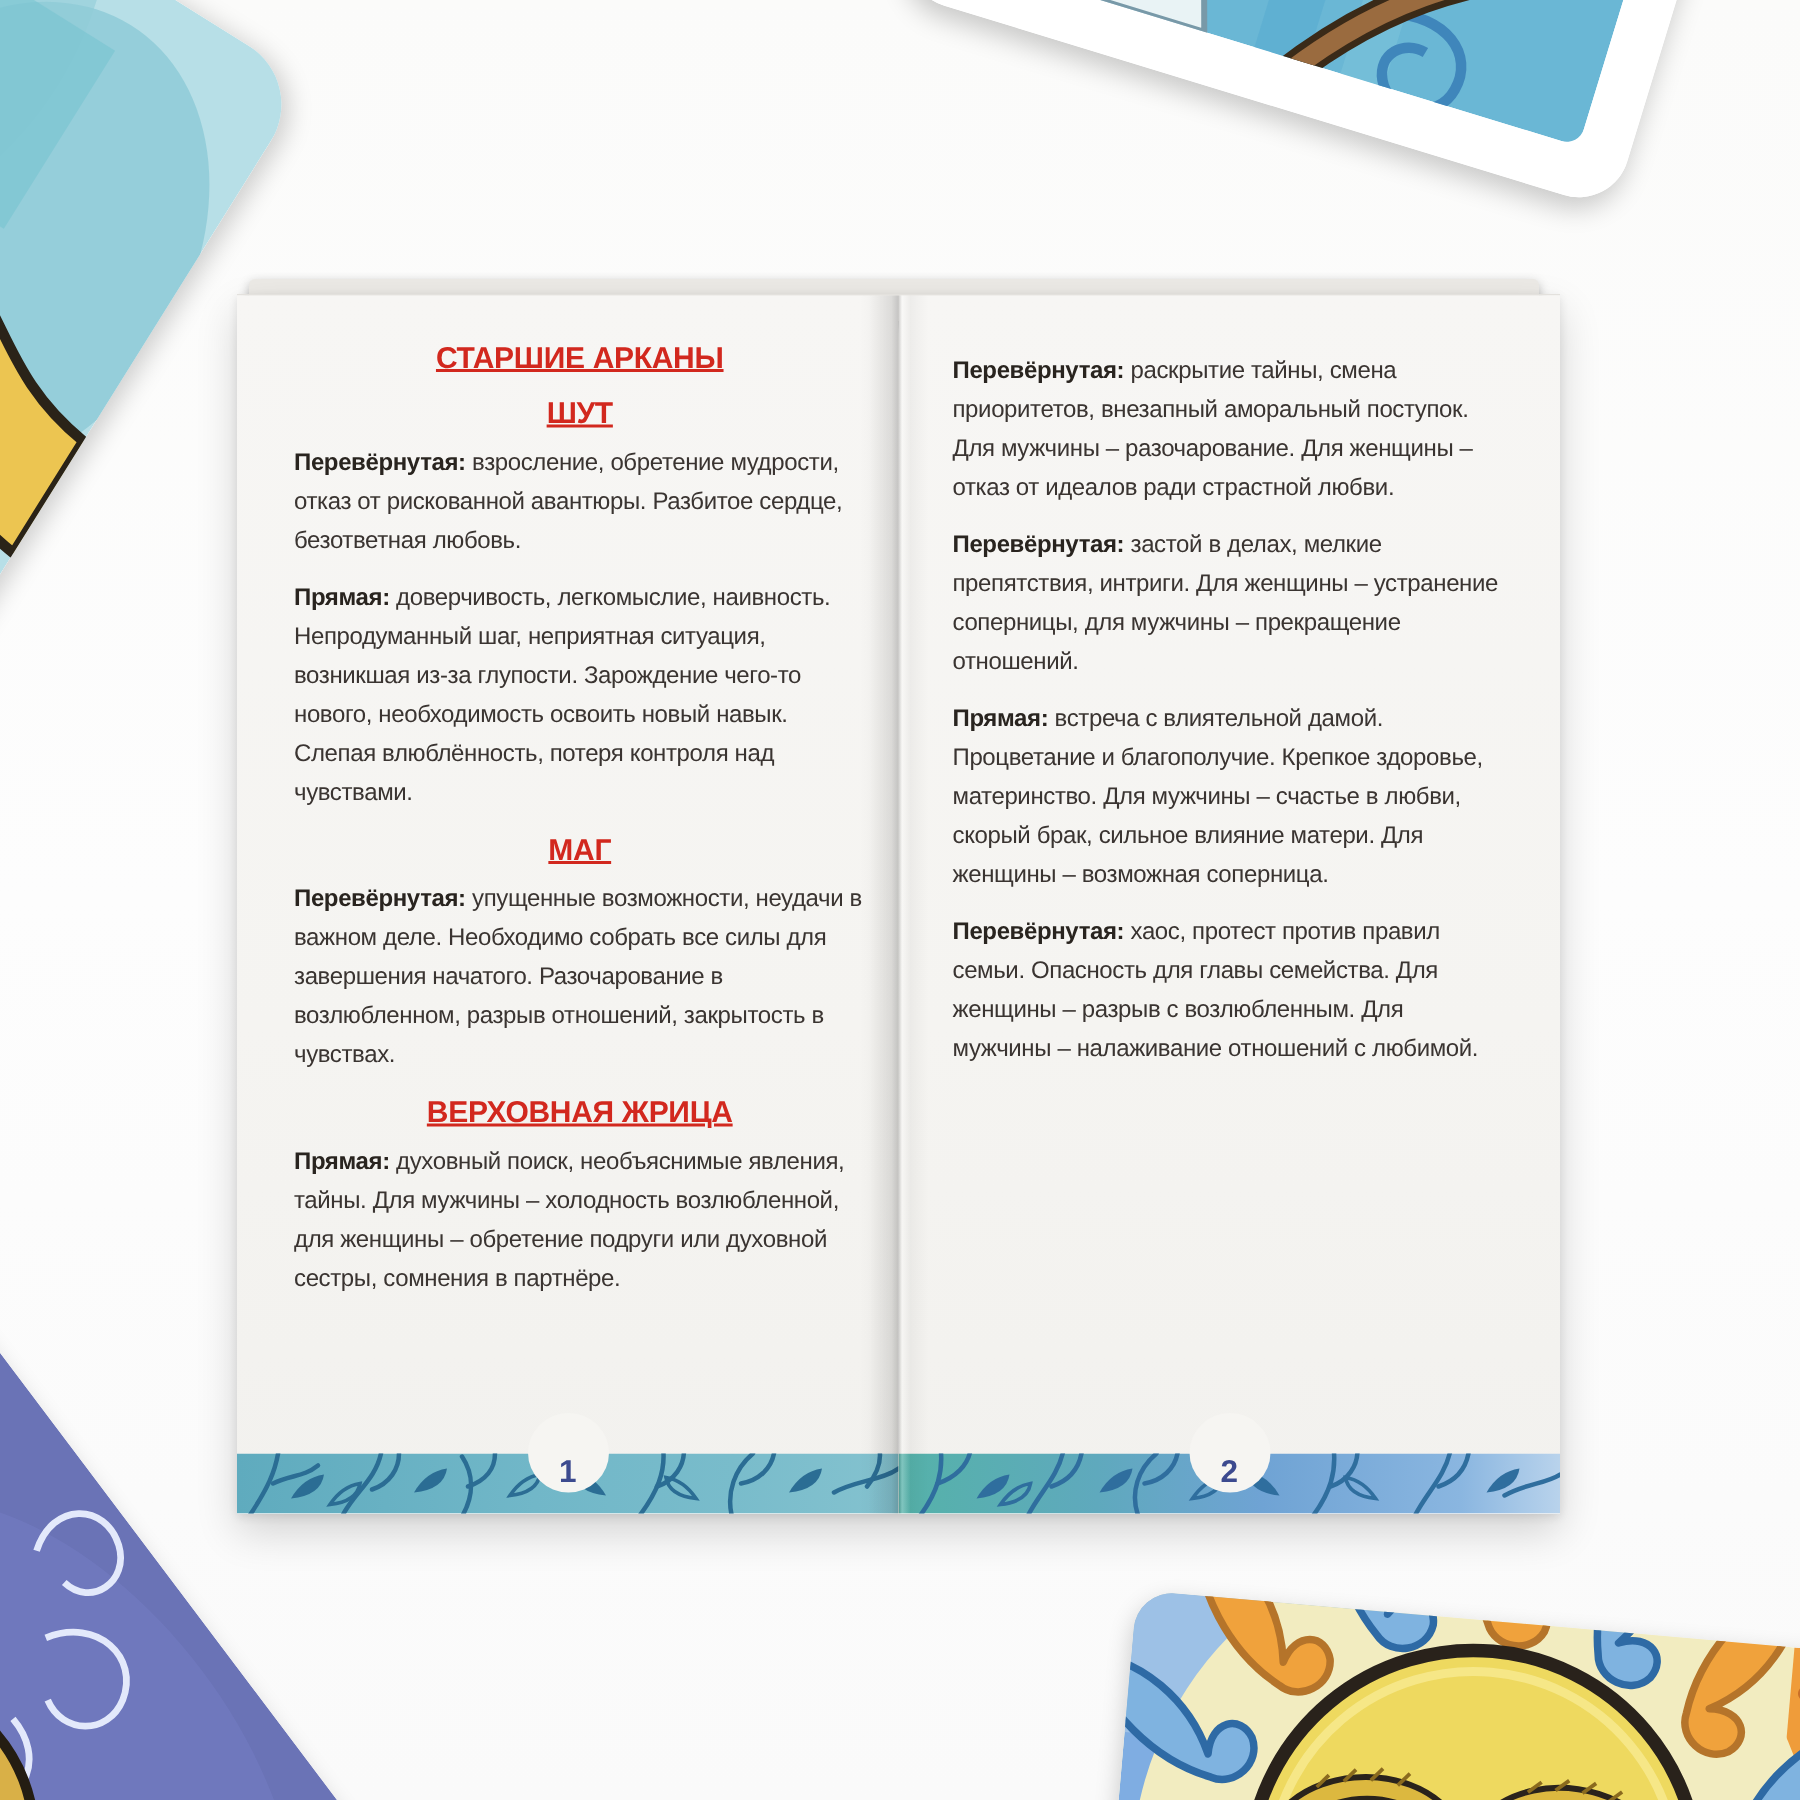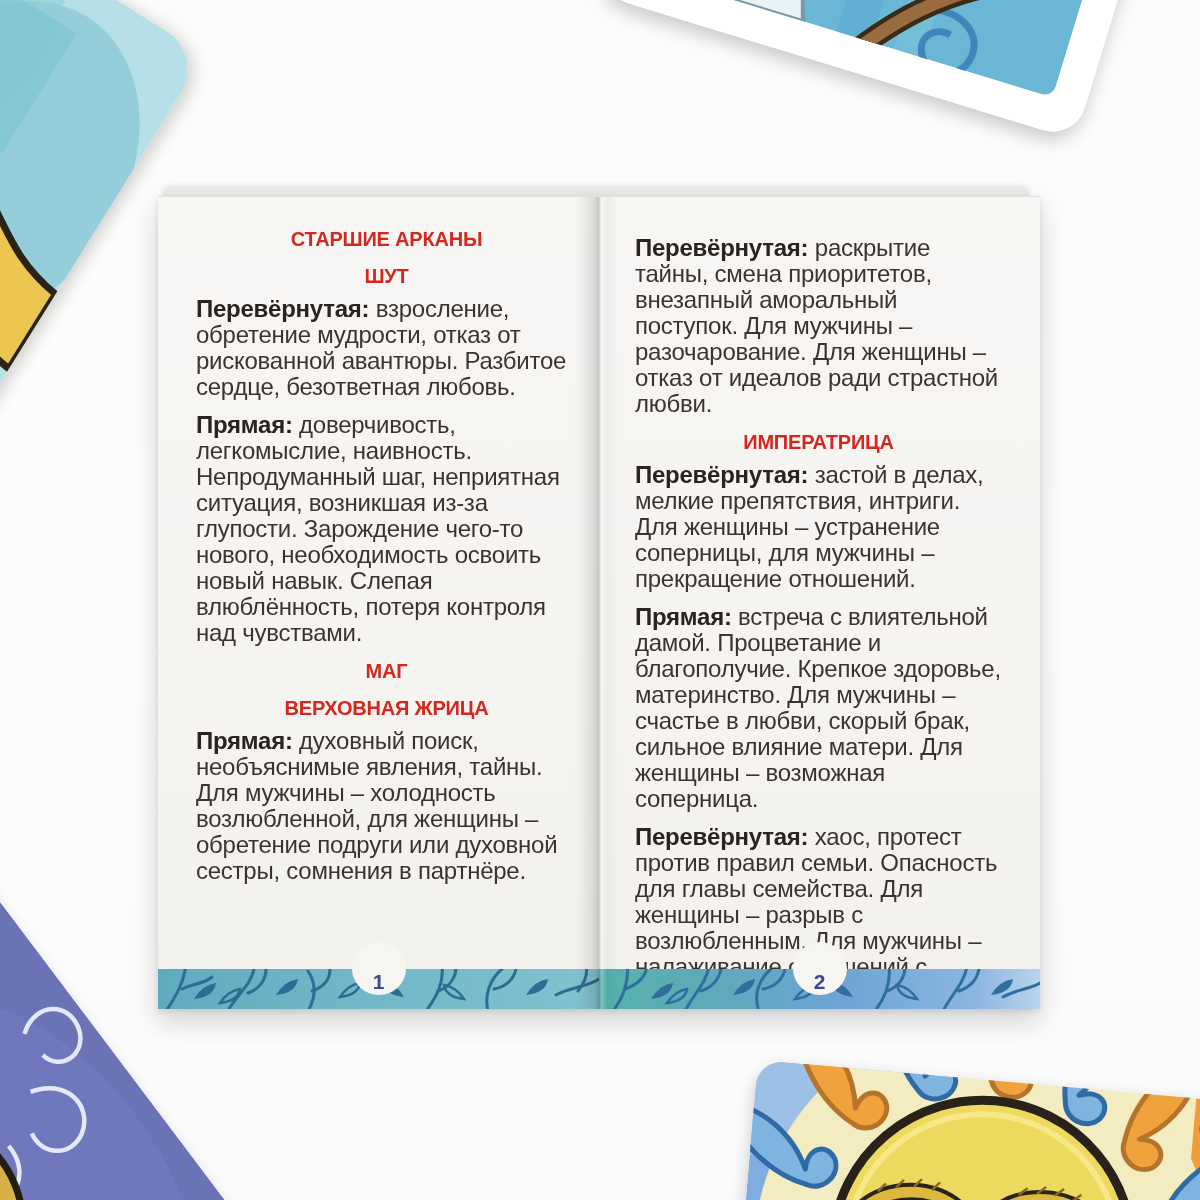"СТАРШИЕ АРКАНЫ" .title,.heading { text-decoration: none -> underline }
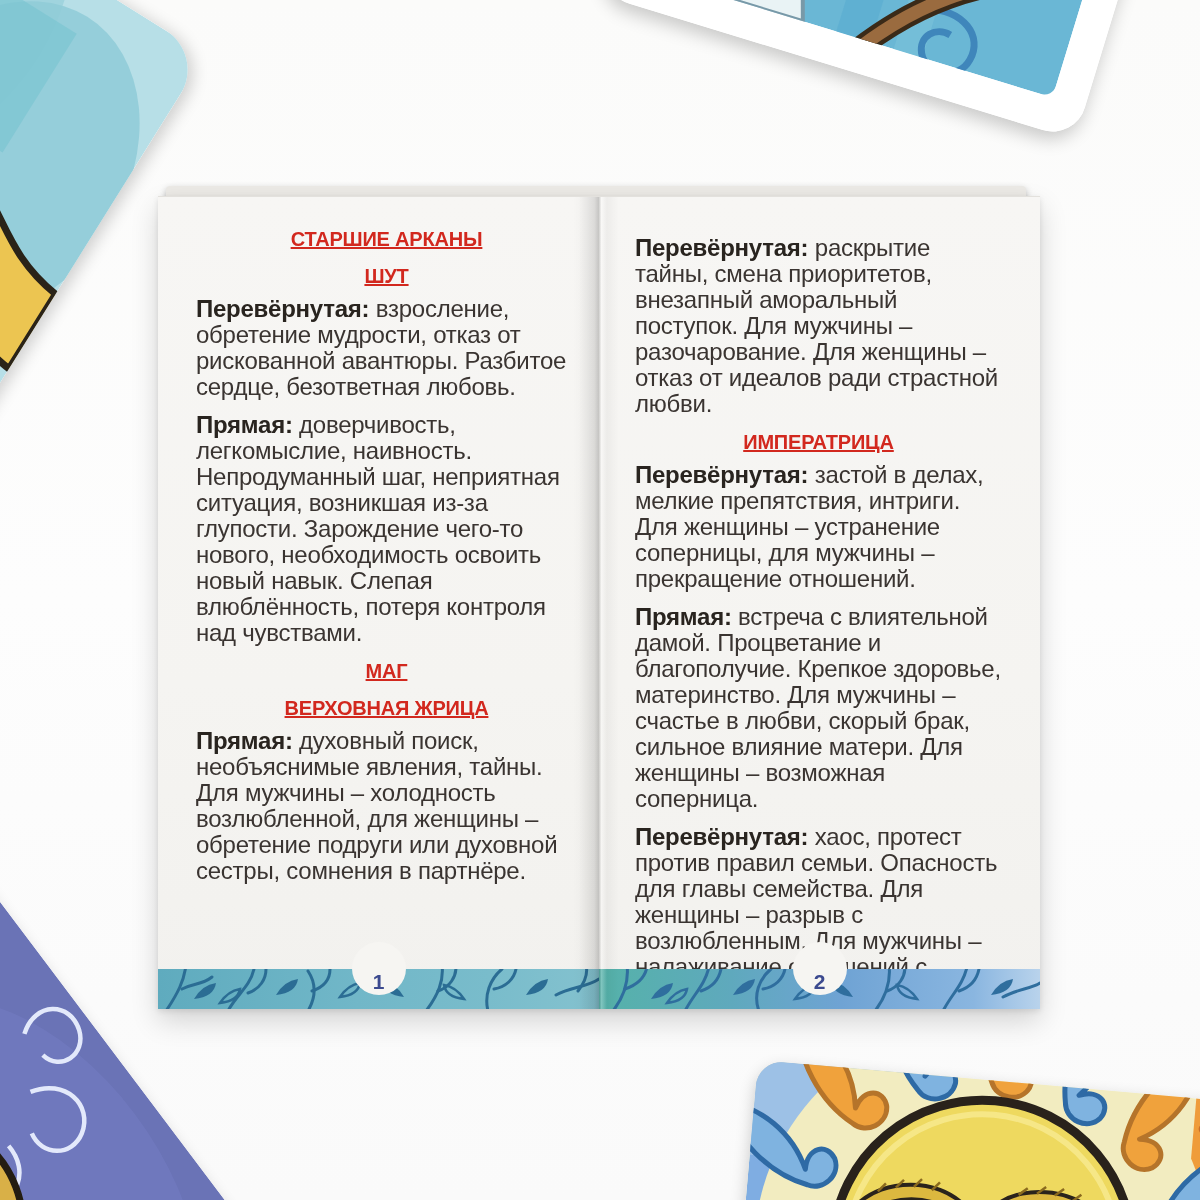"Перевёрнутая: раскрытие тайны, смена" p.reading { font-size: 24px -> 16px }
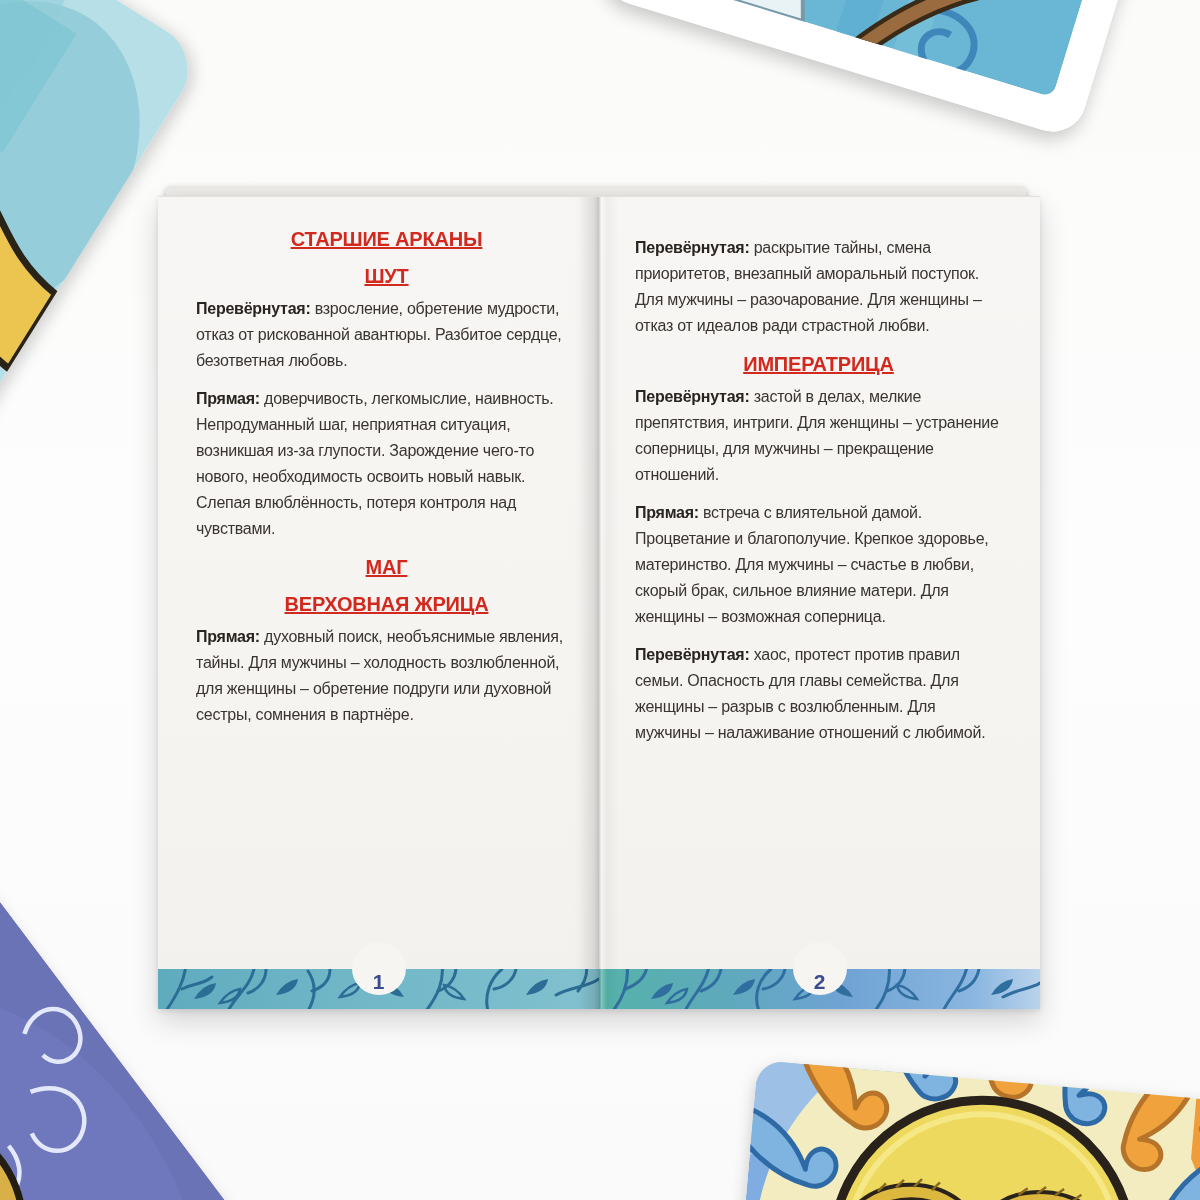"ИМПЕРАТРИЦА" h2.heading { html: <h2>ИМПЕРАТРИЦА</h2> -> none }
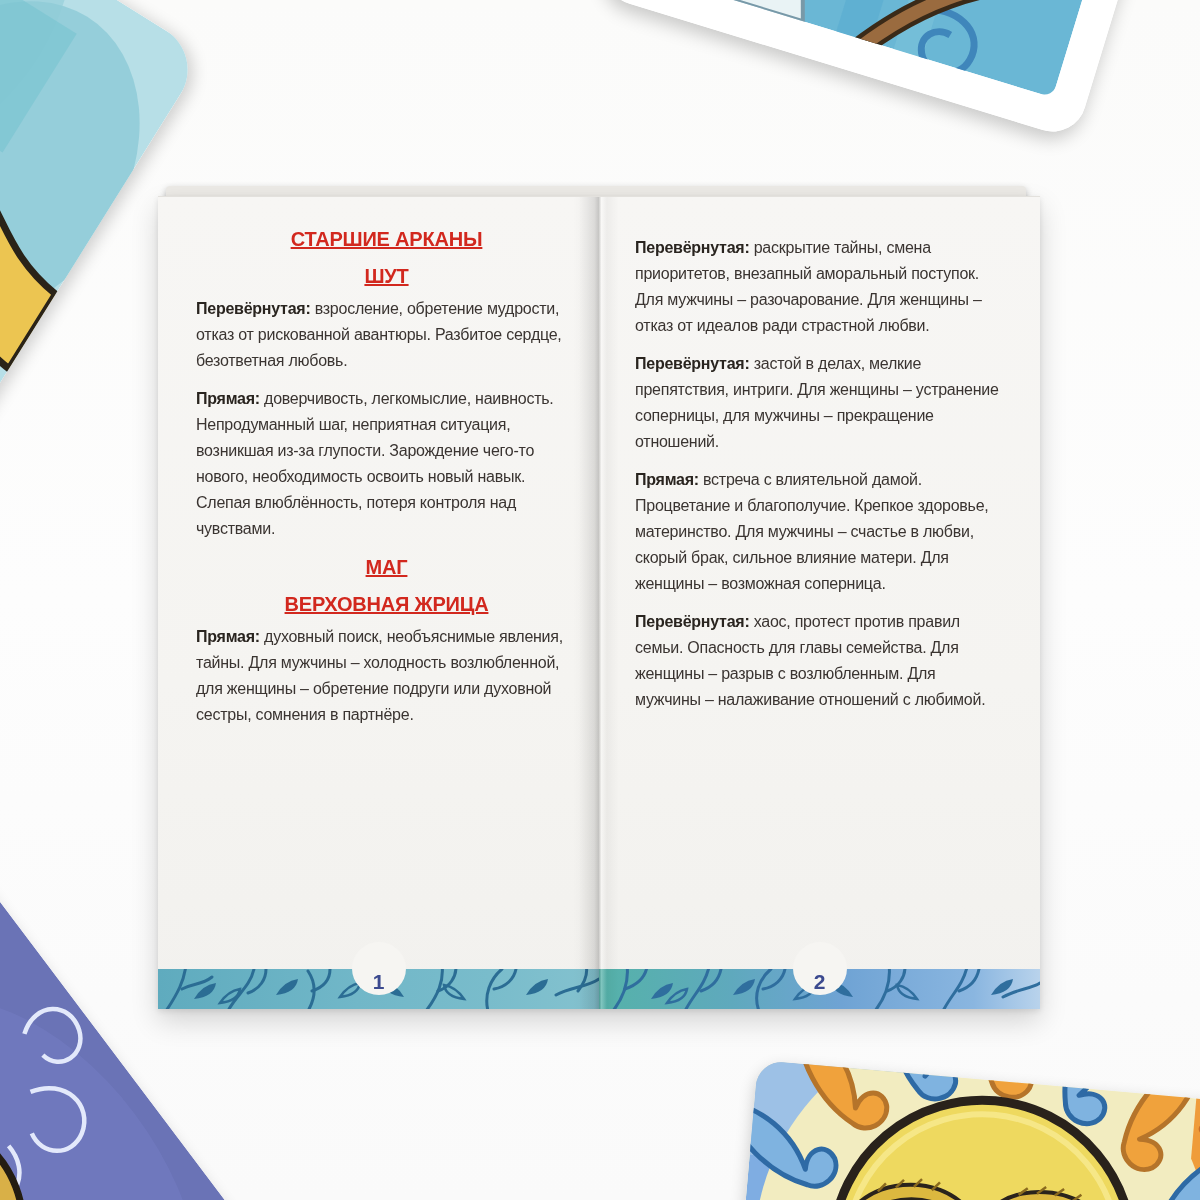"Перевёрнутая: упущенные возможности," p.reading { html: none -> <p><b>Перевёрнутая:</b><span> упущенные возможности, неудачи в важном деле. Необходимо собрать все силы для завершения начатого. Разочарование в возлюбленном, разрыв отношений, закрытость в чувствах.</span></p> }
